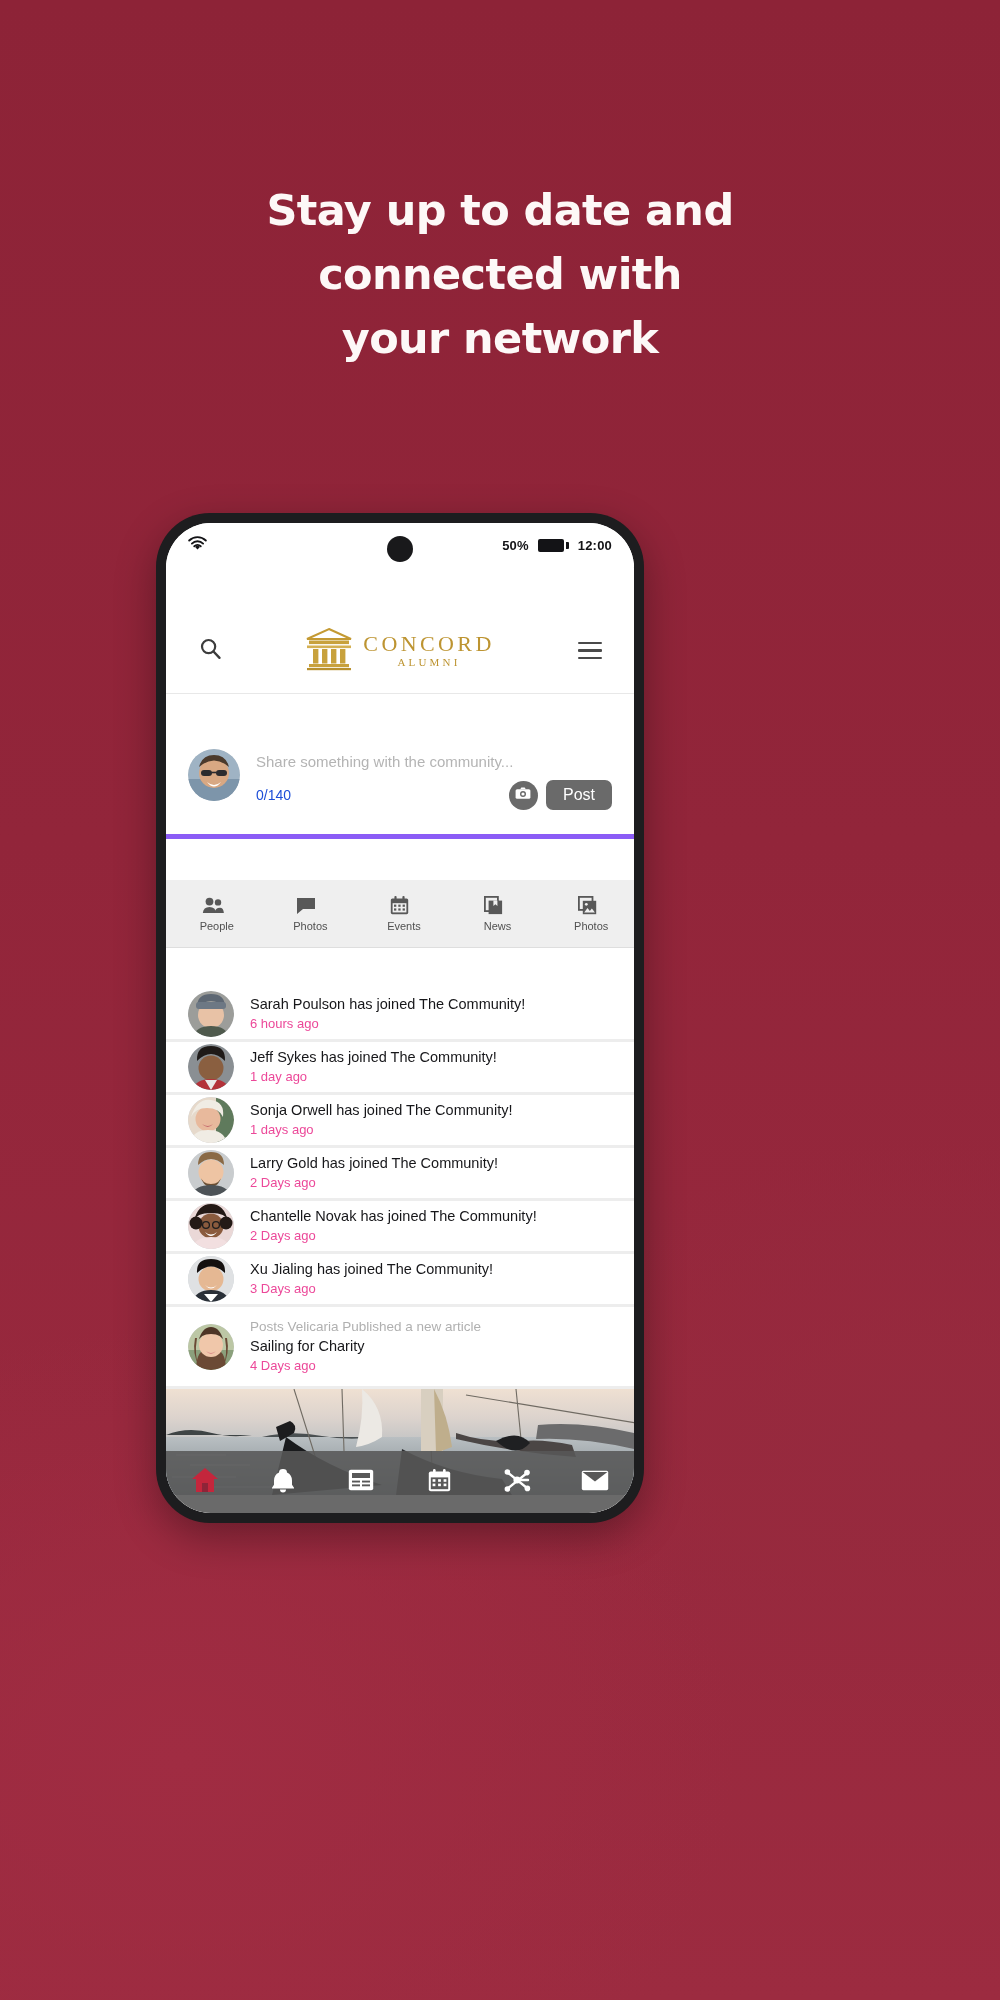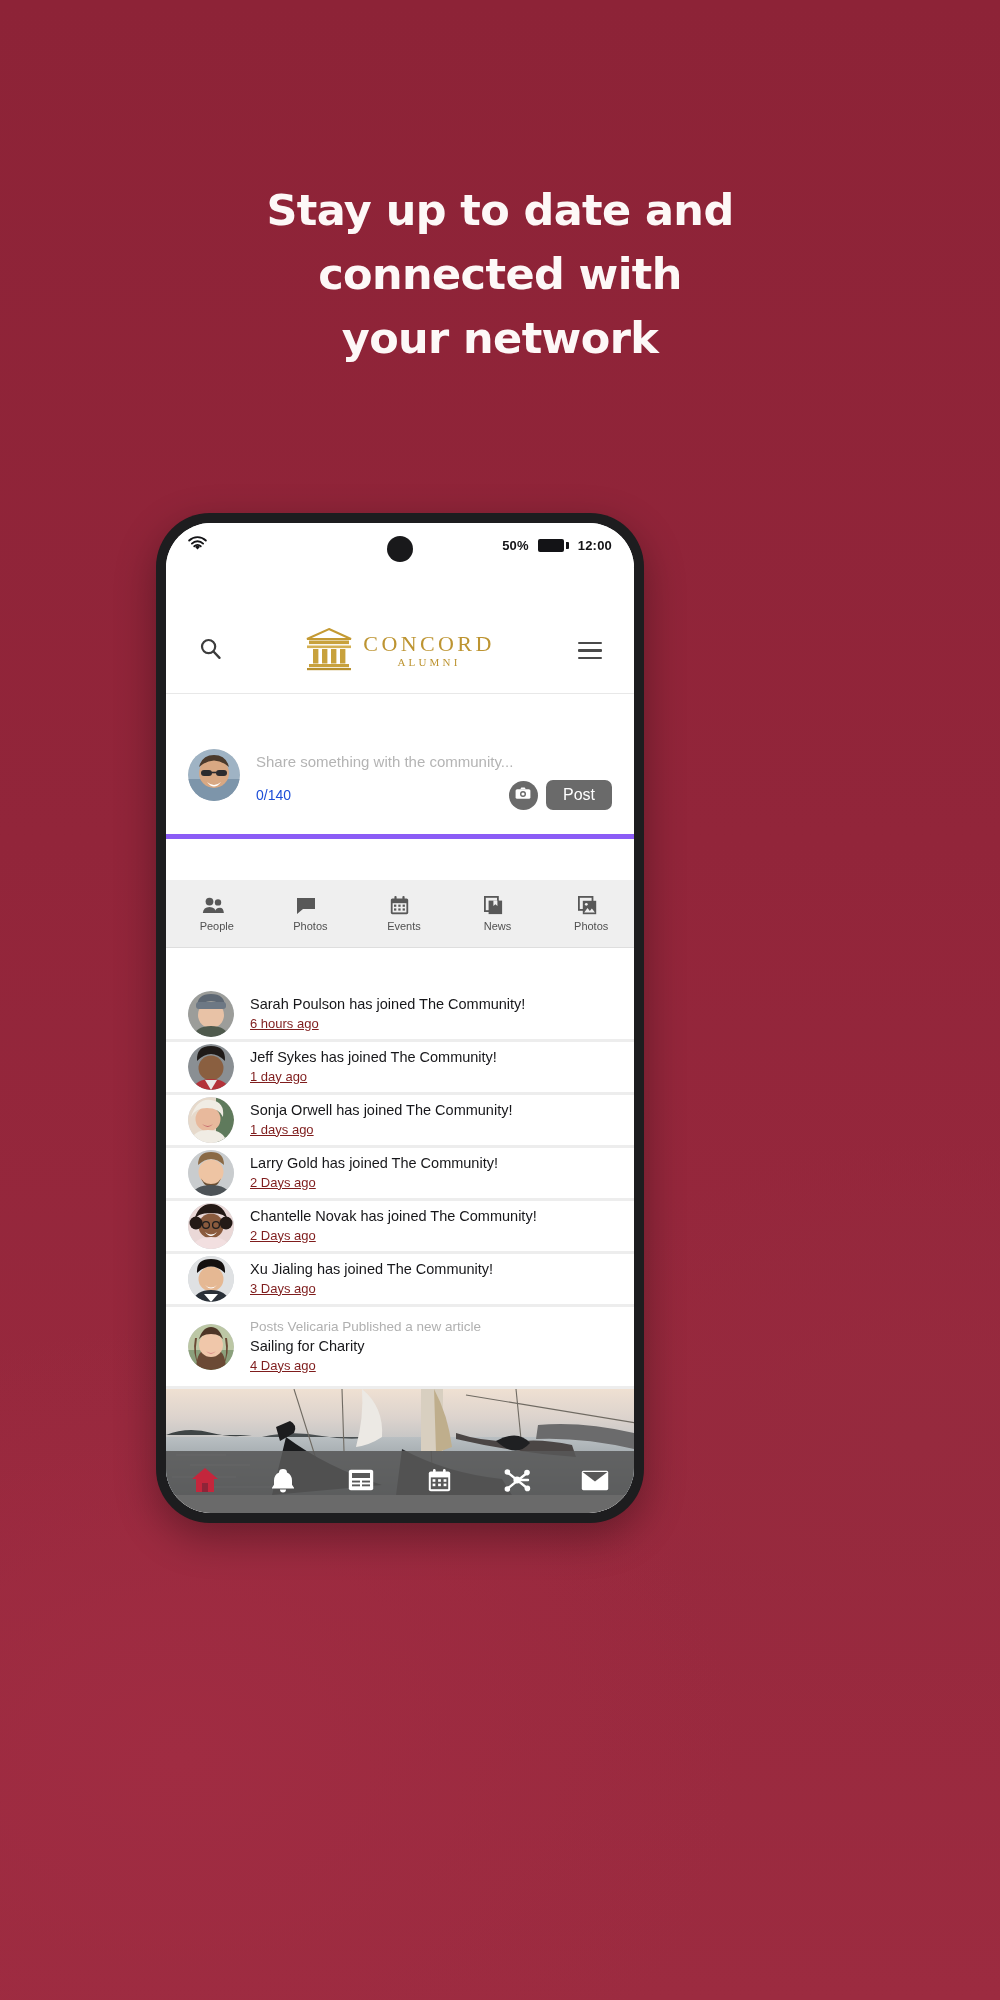"6 hours ago" .feed-time { color: #7f1d1d -> #ec4899; text-decoration: underline -> none }
